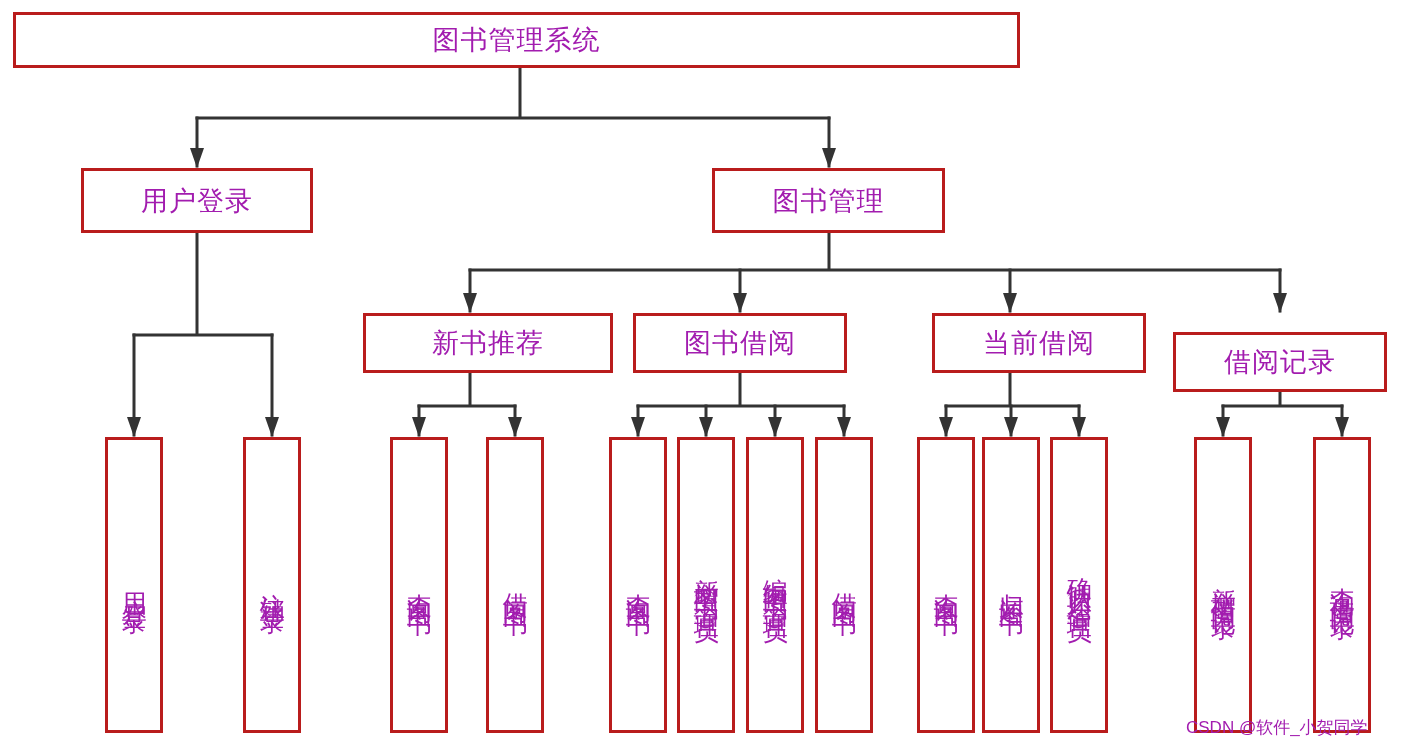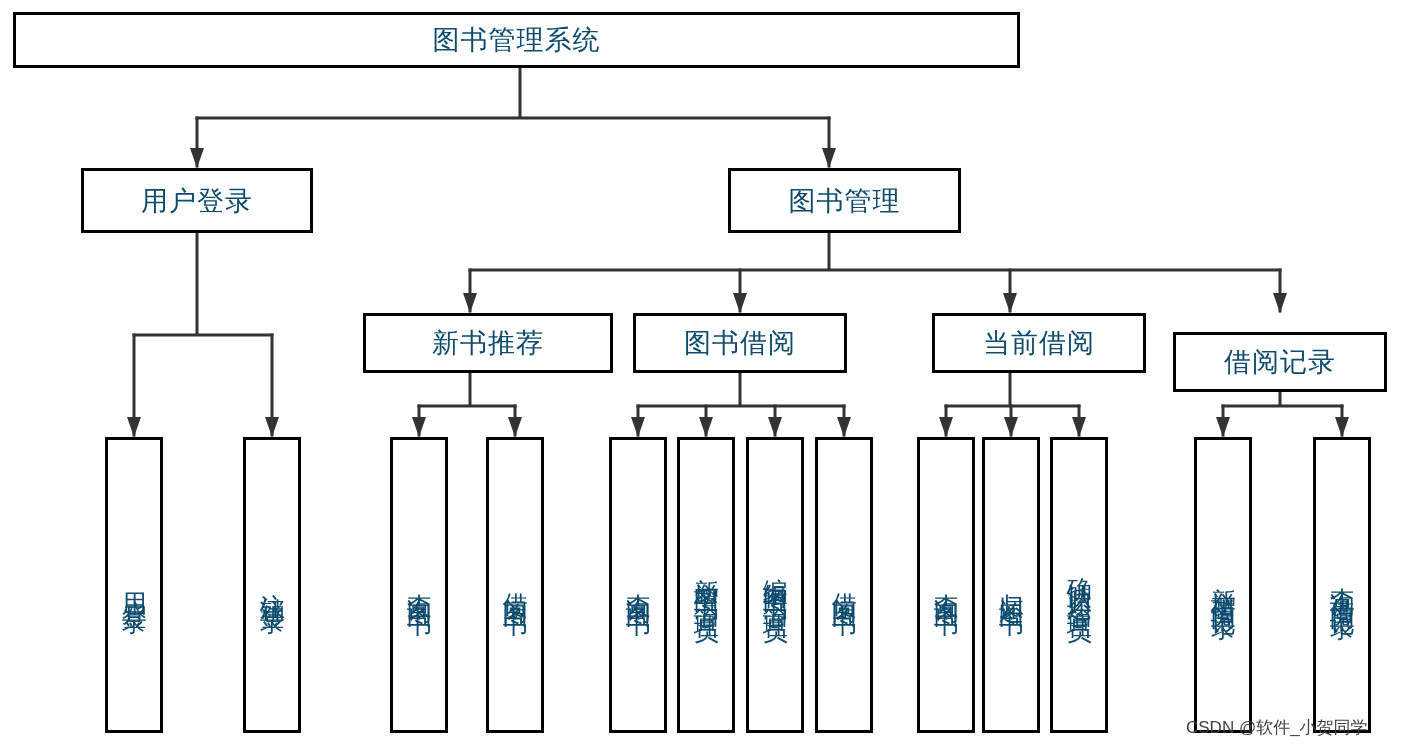"图书管理系统" .node { border: 3px solid #000000 -> 3px solid #b91c1c; color: #0c4a6e -> #a21caf }
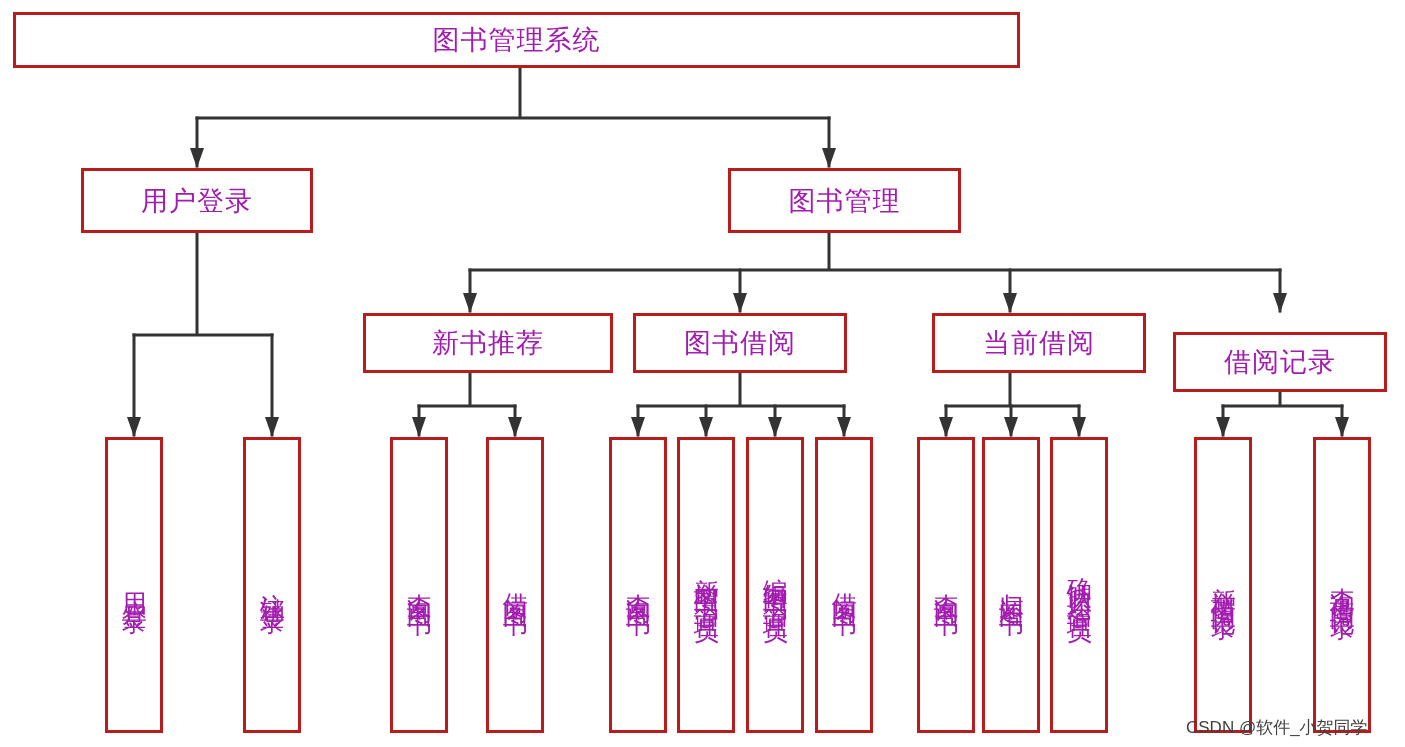"图书管理" div.node { margin-left: 16px -> none }
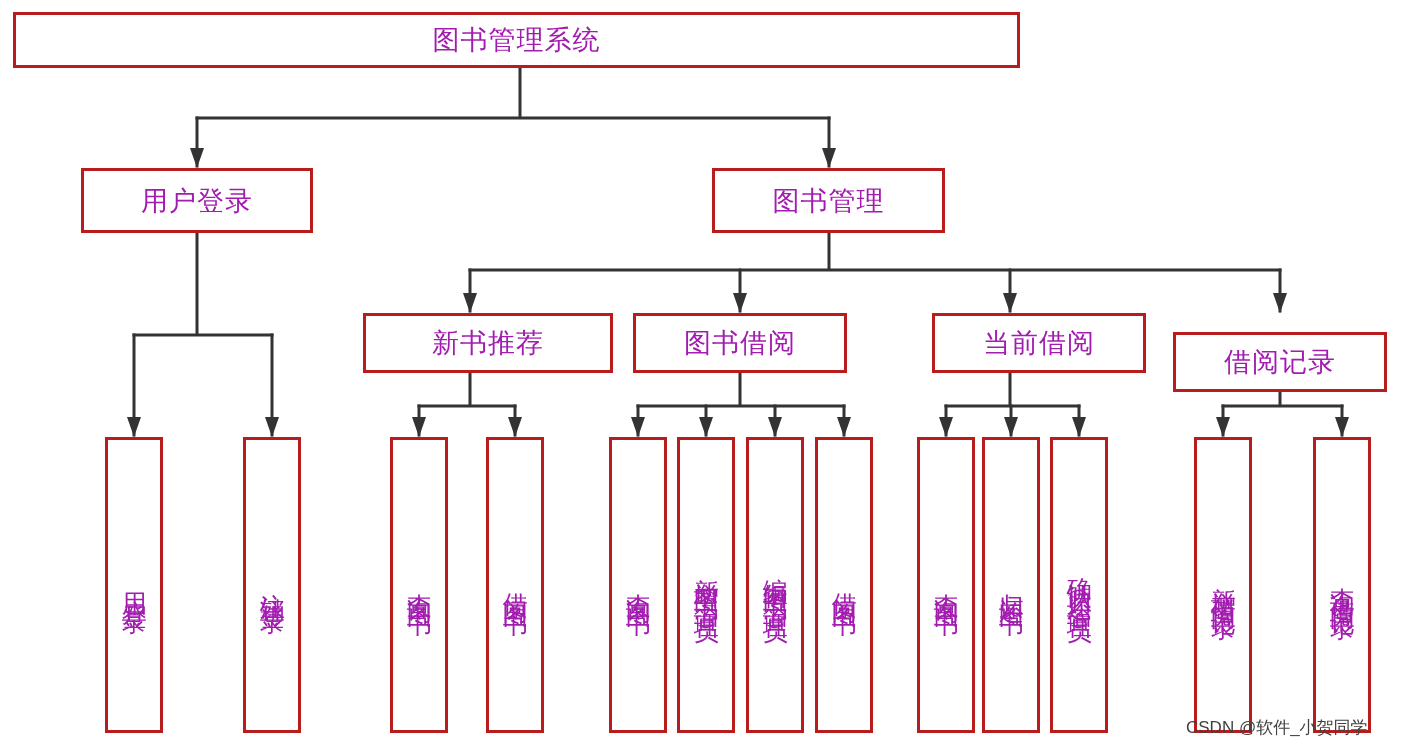"CSDN @软件_小贺同学" .watermark { color: #404040 -> #a21caf }
